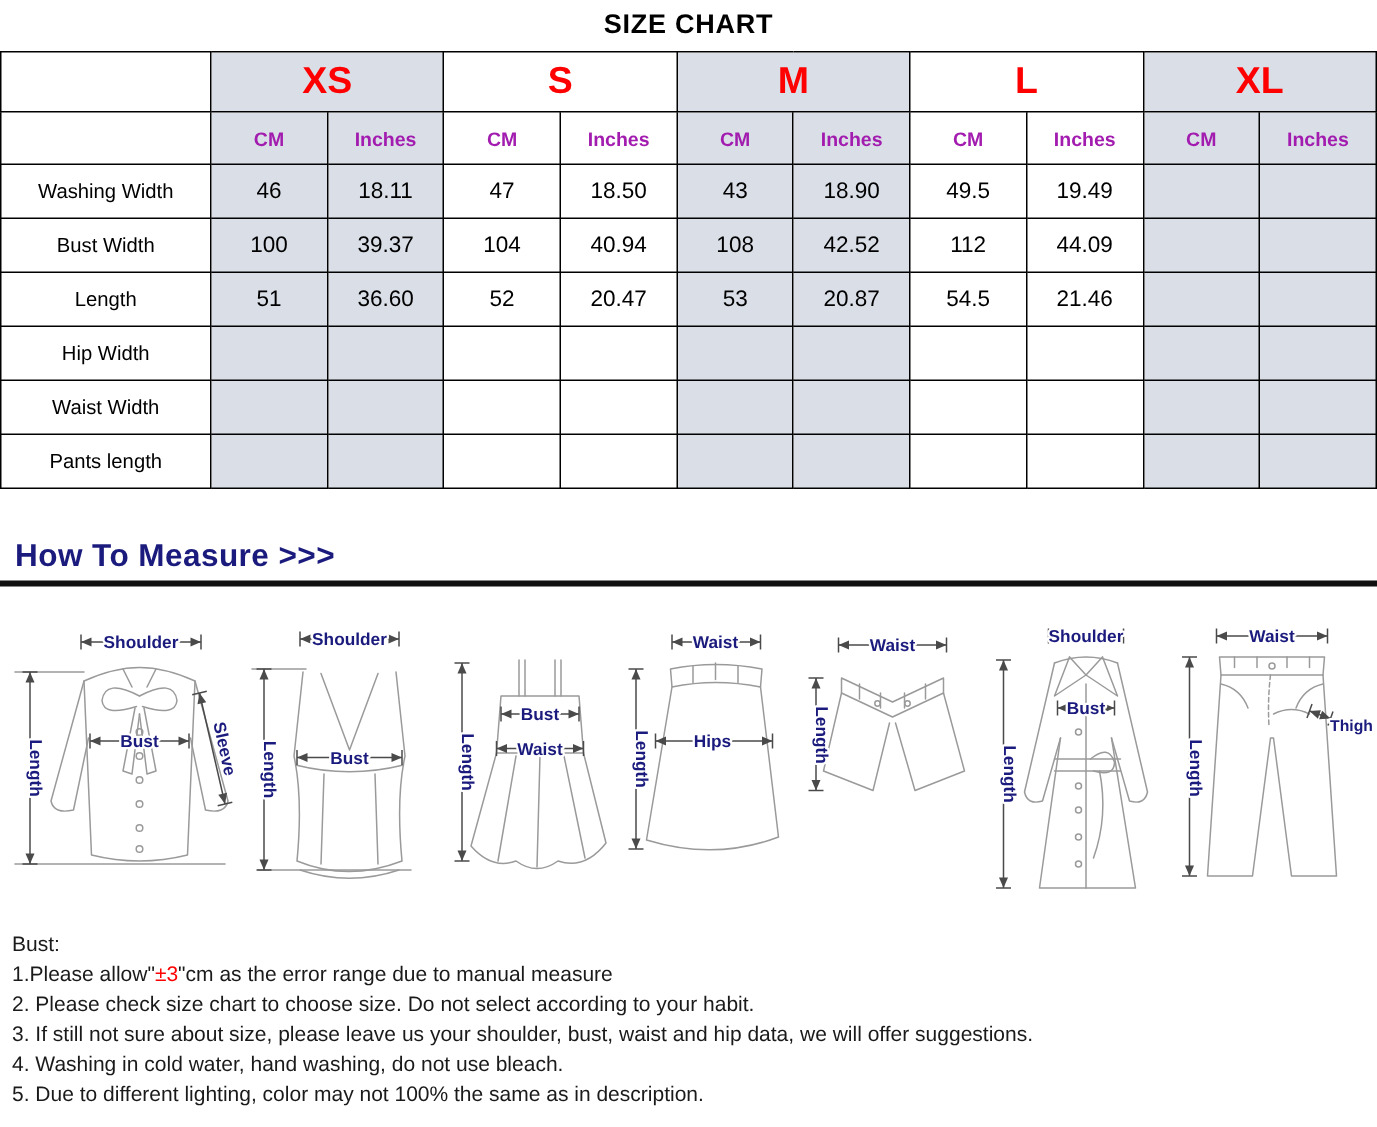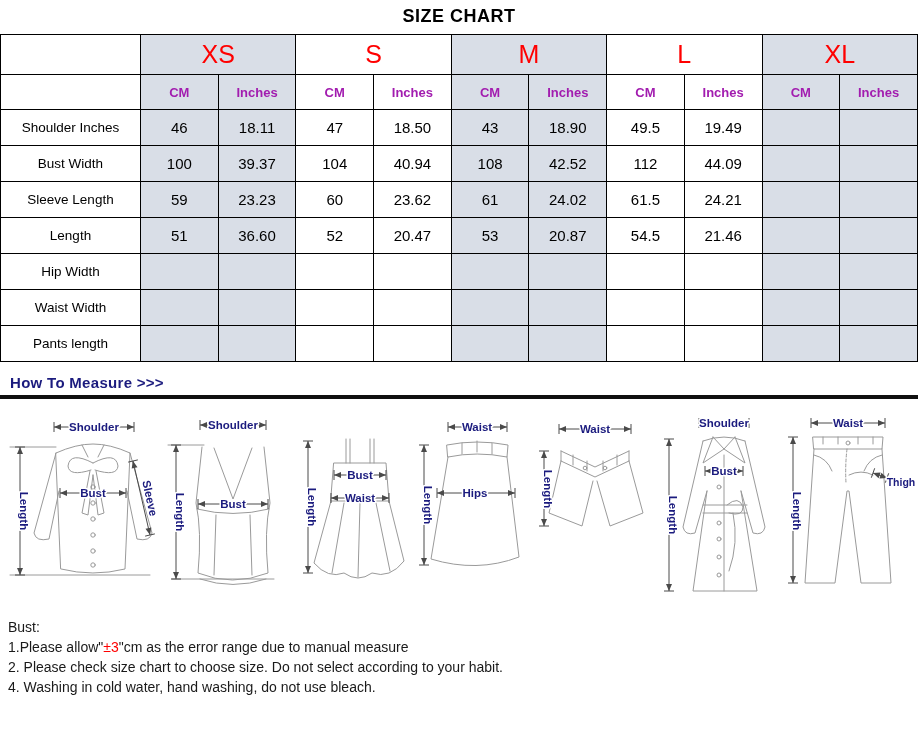"XS" .size-table tr.size-row th { font-weight: normal -> bold }
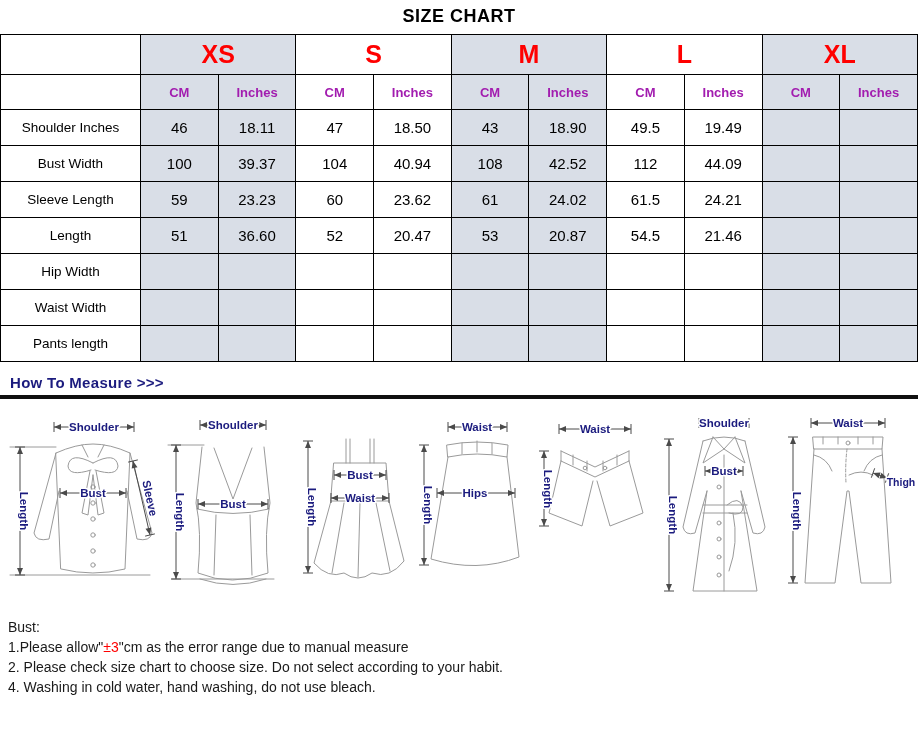"Shoulder Inches" th { text: Shoulder Inches -> Washing Width }
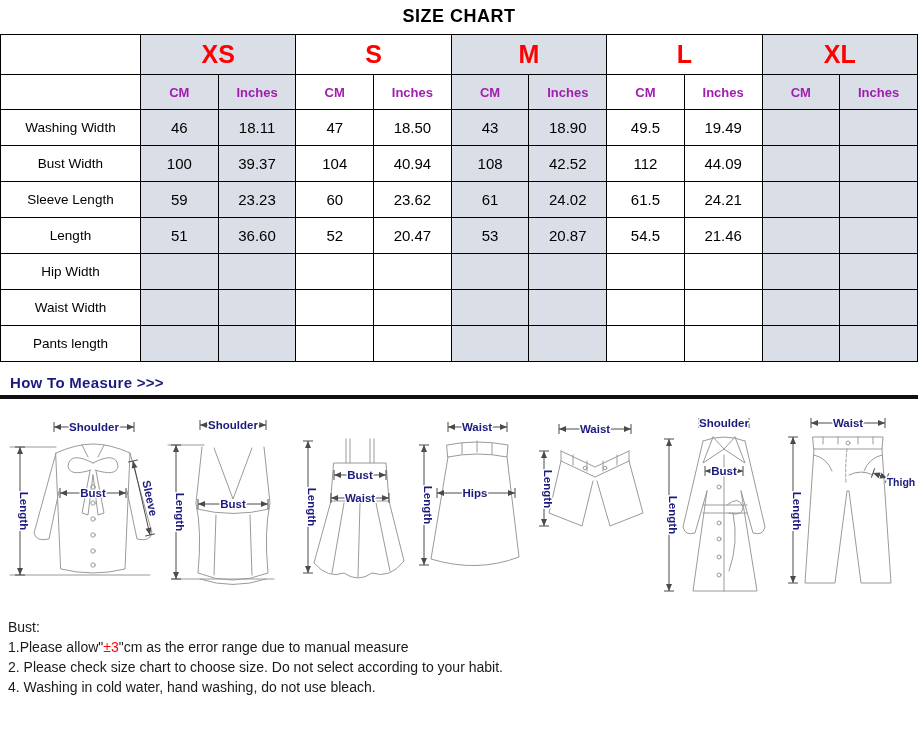"Sleeve Length" tr { html: <tr> <th>Sleeve Length</th> <td>59</td> <td>23.23</td> <td>60</td> <td>23.62</td> <td>61</td> <td>24.02</td> <td>61.5</td> <td>24.21</td> <td></td> <td></td> </tr> -> none }
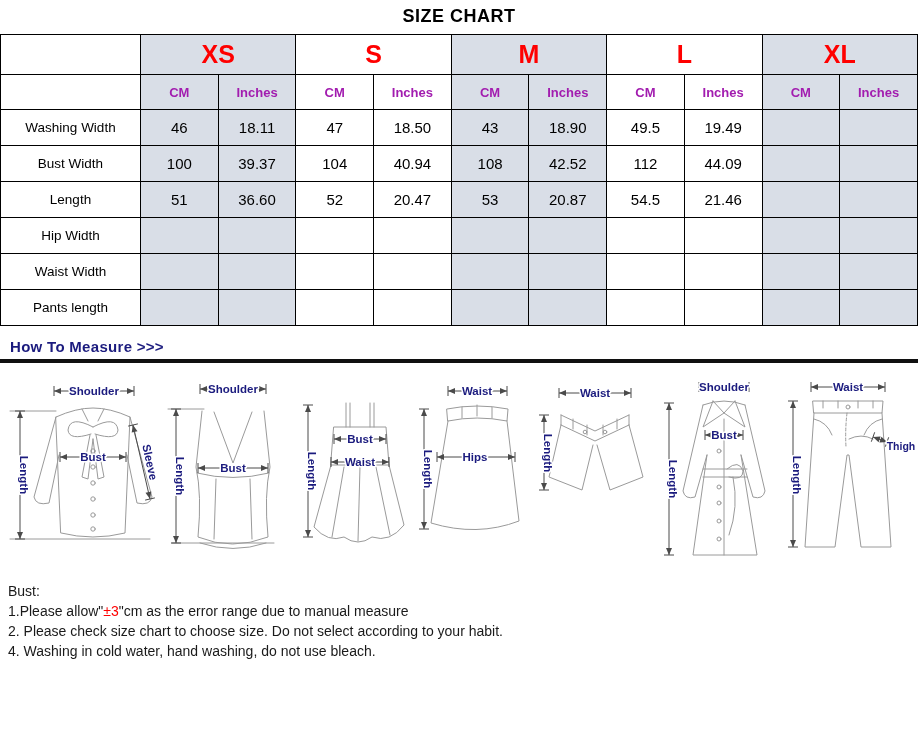"How To Measure >>>" .measure-heading { font-size: 15px -> 21px; margin: 12px 0 0 10px -> 33px 0 0 10px }
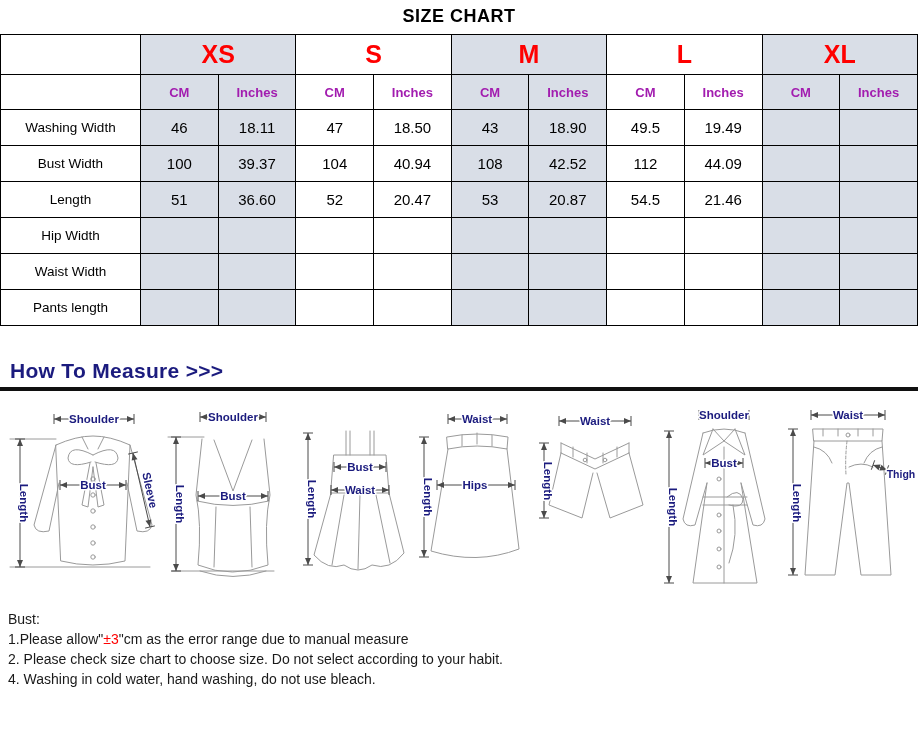"Shoulder" .diagrams { align-items: flex-end -> center; padding-top: 10px -> 20px }
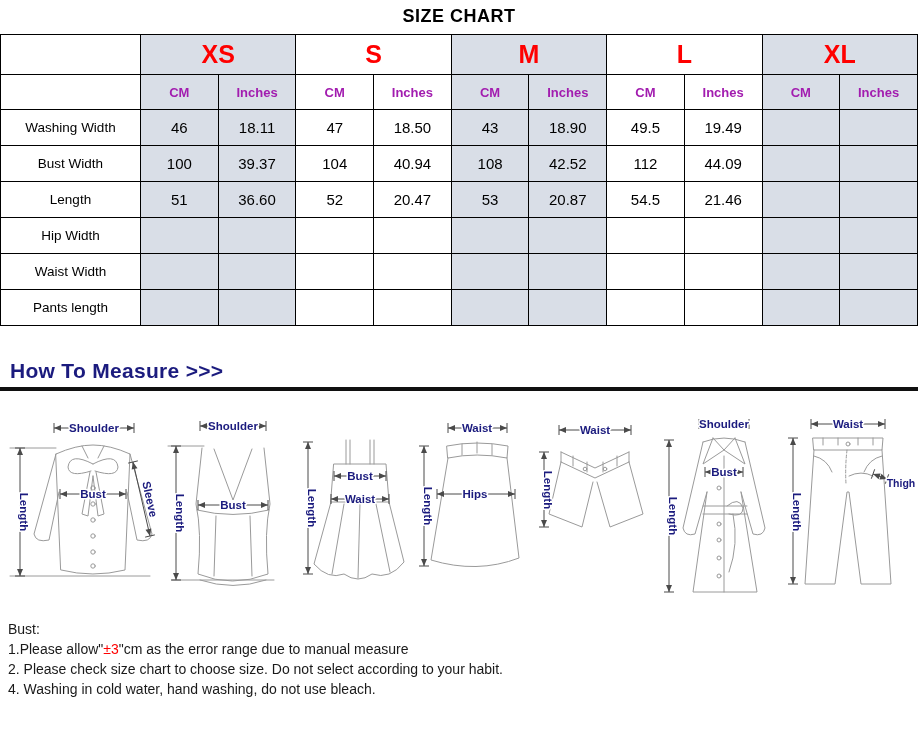"3. If still not sure" div { html: none -> <div>3. If still not sure about size, please leave us your shoulder, bust, waist and hip data, we will offer suggestions.</div> }
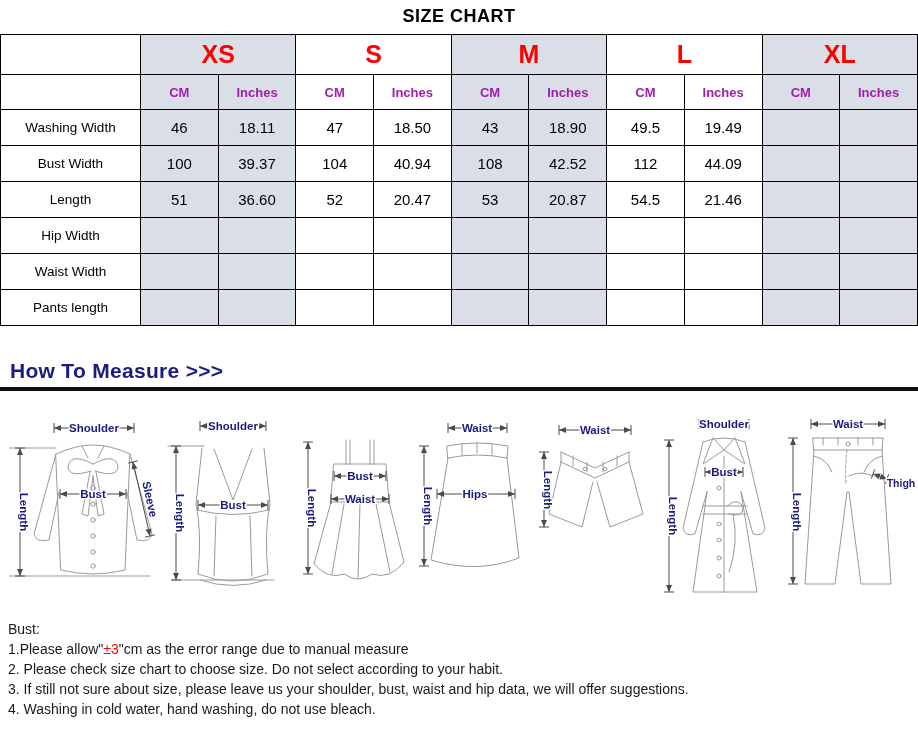"5. Due to different lighting," div { html: none -> <div>5. Due to different lighting, color may not 100% the same as in description.</div> }
